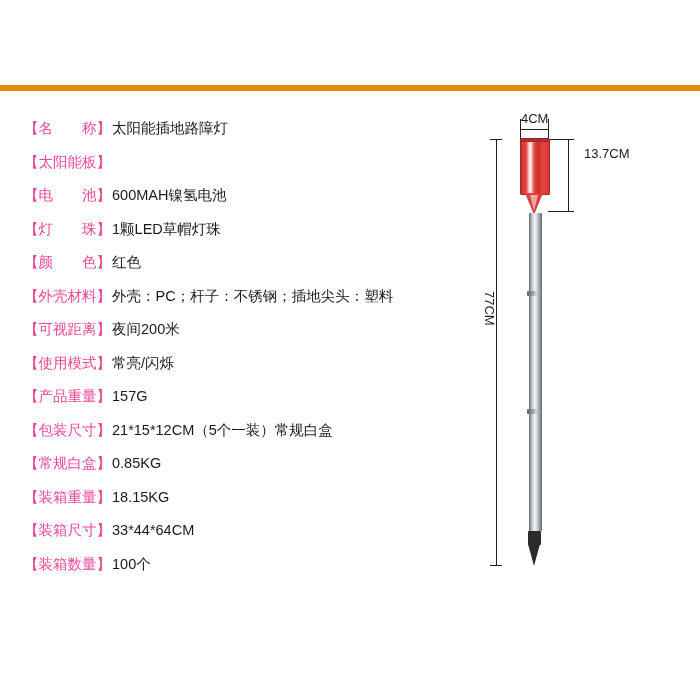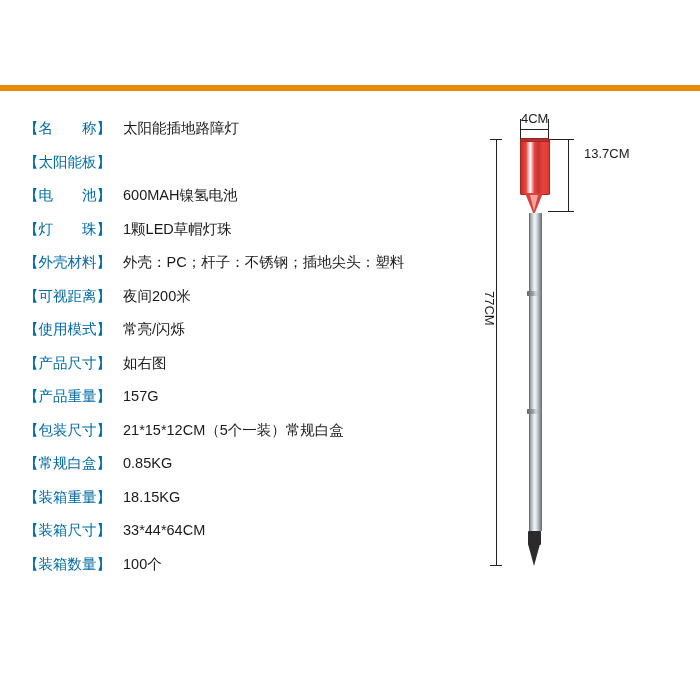"【名 称】" .spec-key { color: #0369a1 -> #ec4899 }
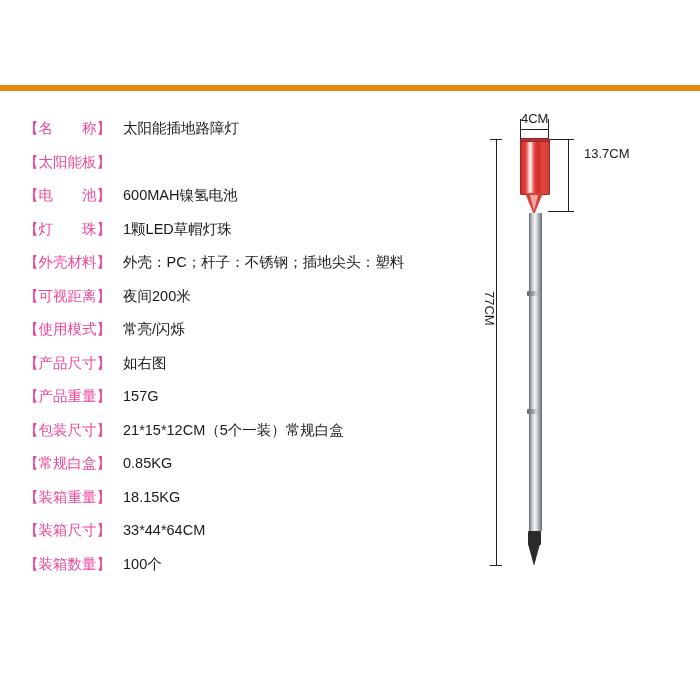"太阳能插地路障灯" .spec-val { margin-left: 12px -> 1px }
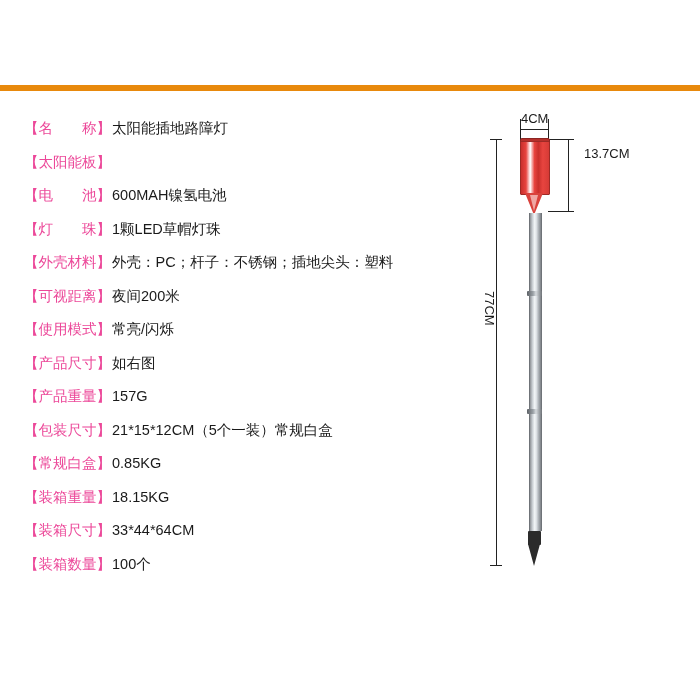"【颜 色】" div.spec-row { html: none -> <div> <span>【颜 色】</span> <span>红色</span> </div> }
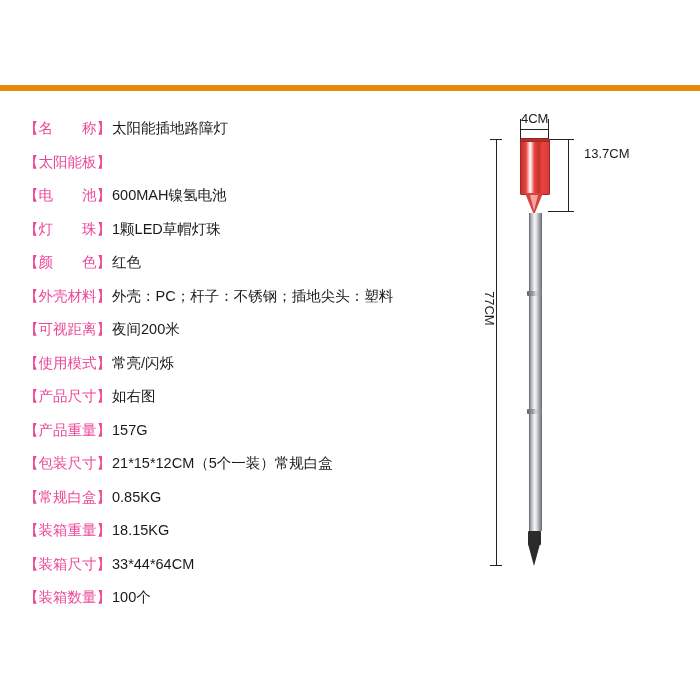"【产品尺寸】" div.spec-row { html: <div> <span>【产品尺寸】</span> <span>如右图</span> </div> -> none }
